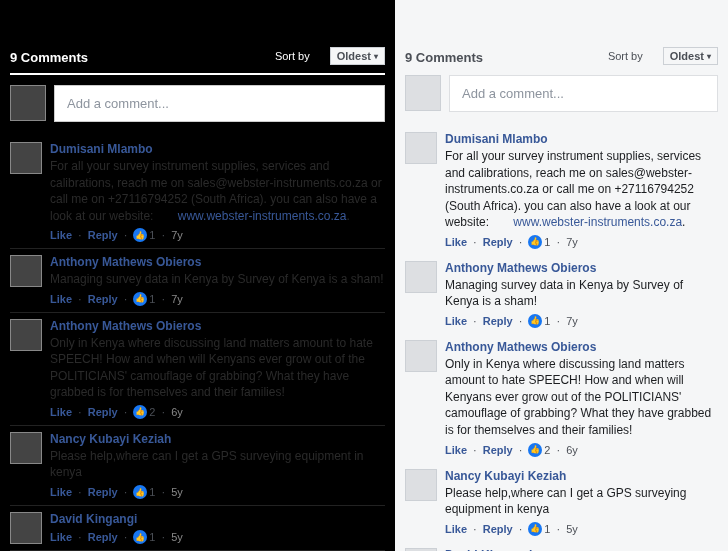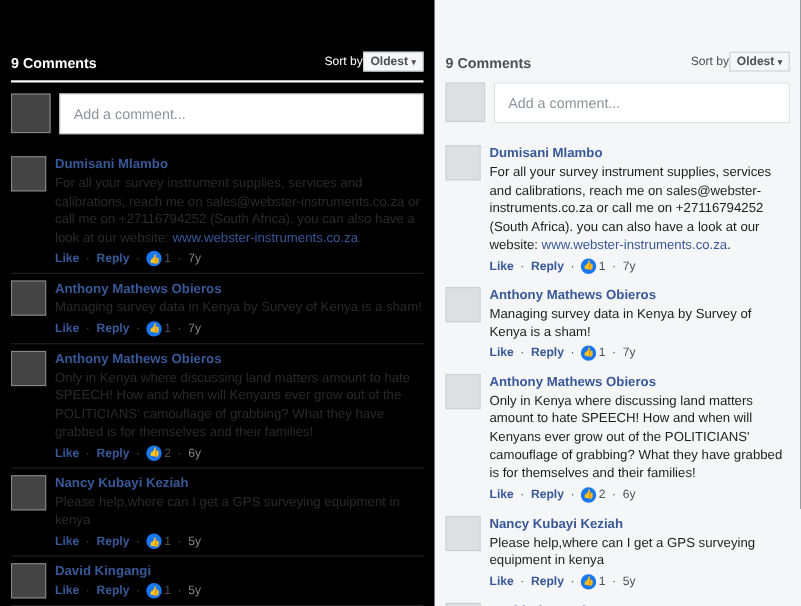"Sort by" .sortwrap { gap: 0 -> 20px }
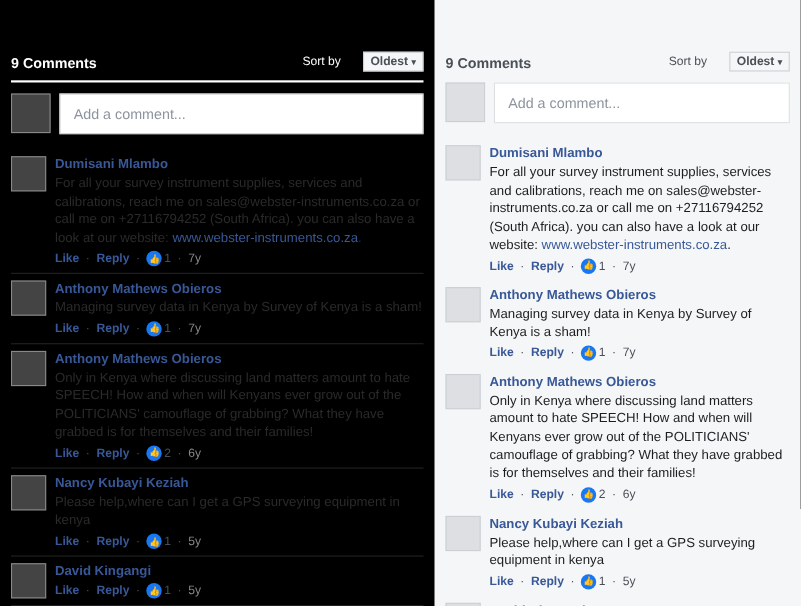"www.webster-instruments.co.za" .text a { margin-left: none -> 21px }
